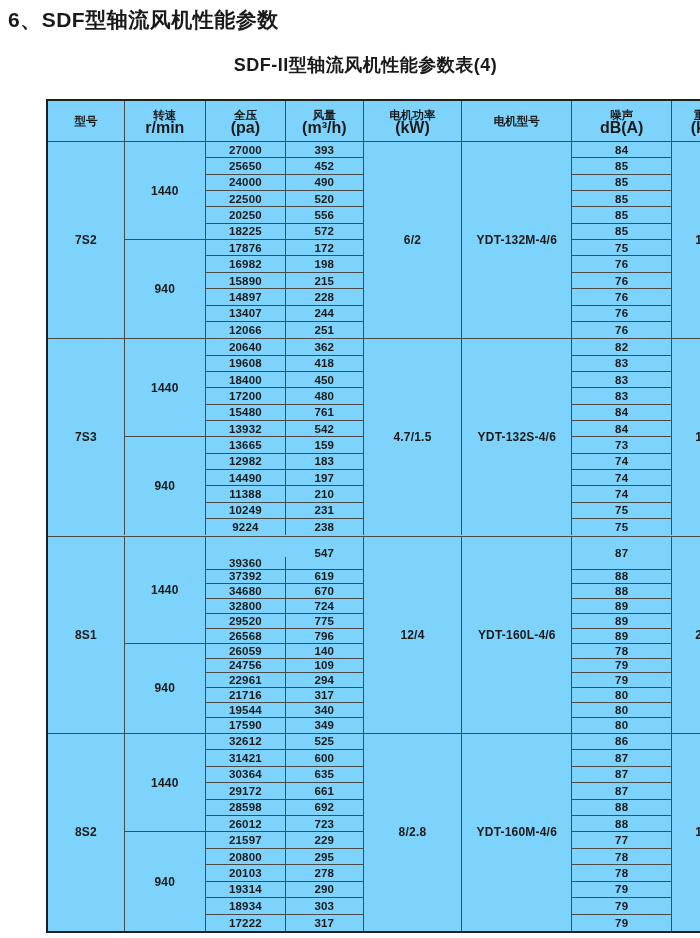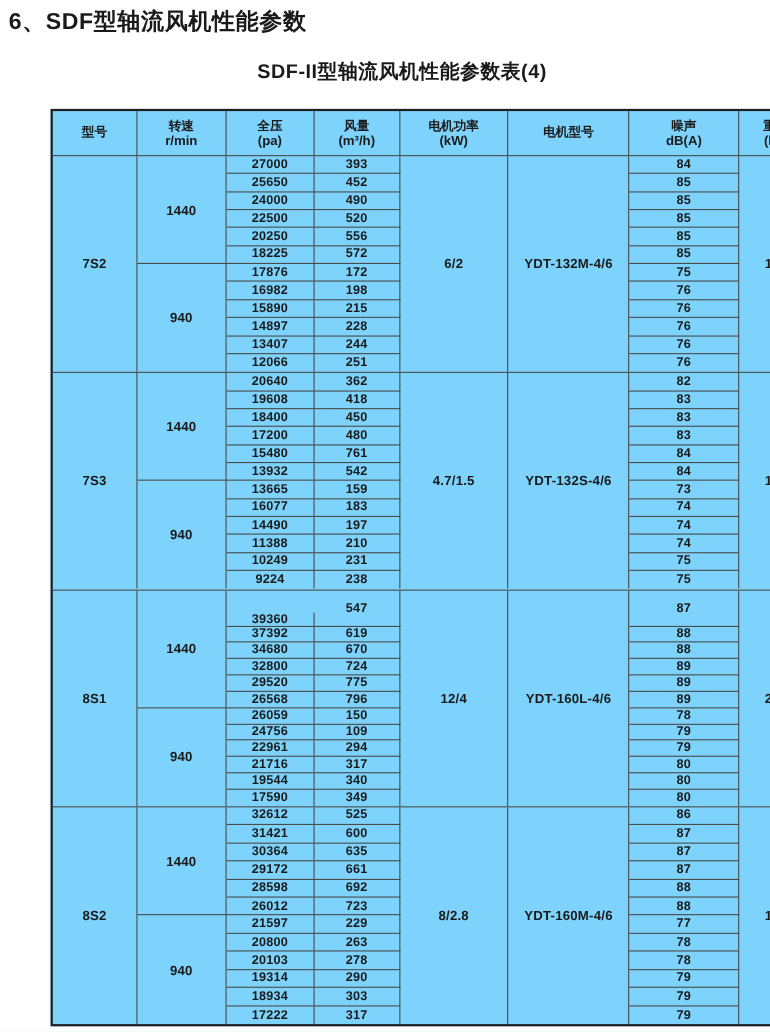"r/min" .th .l2 { font-size: 12px -> 16px }
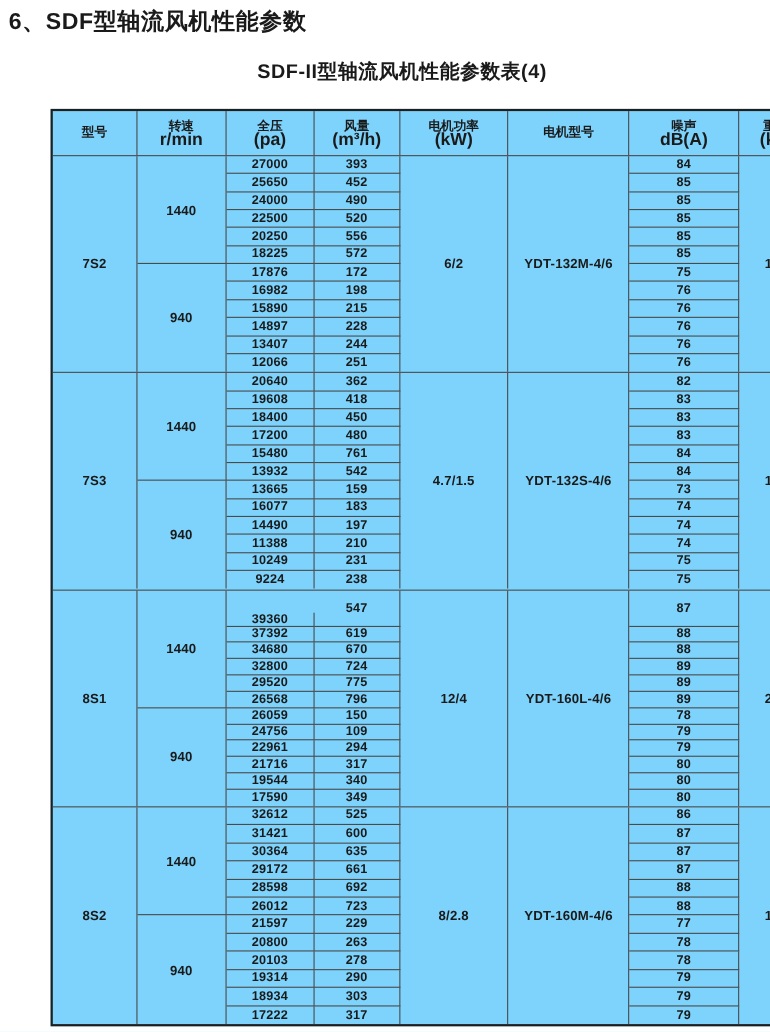"16077" div.cell { text: 16077 -> 12982 }
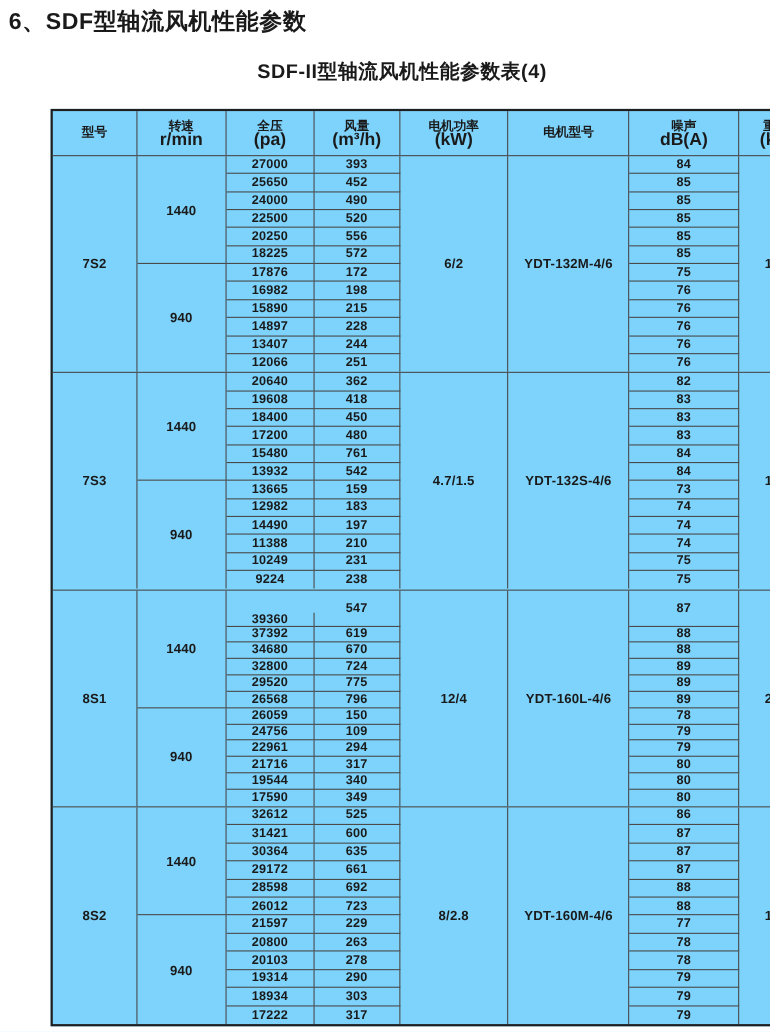"150" div.cell { text: 150 -> 140 }
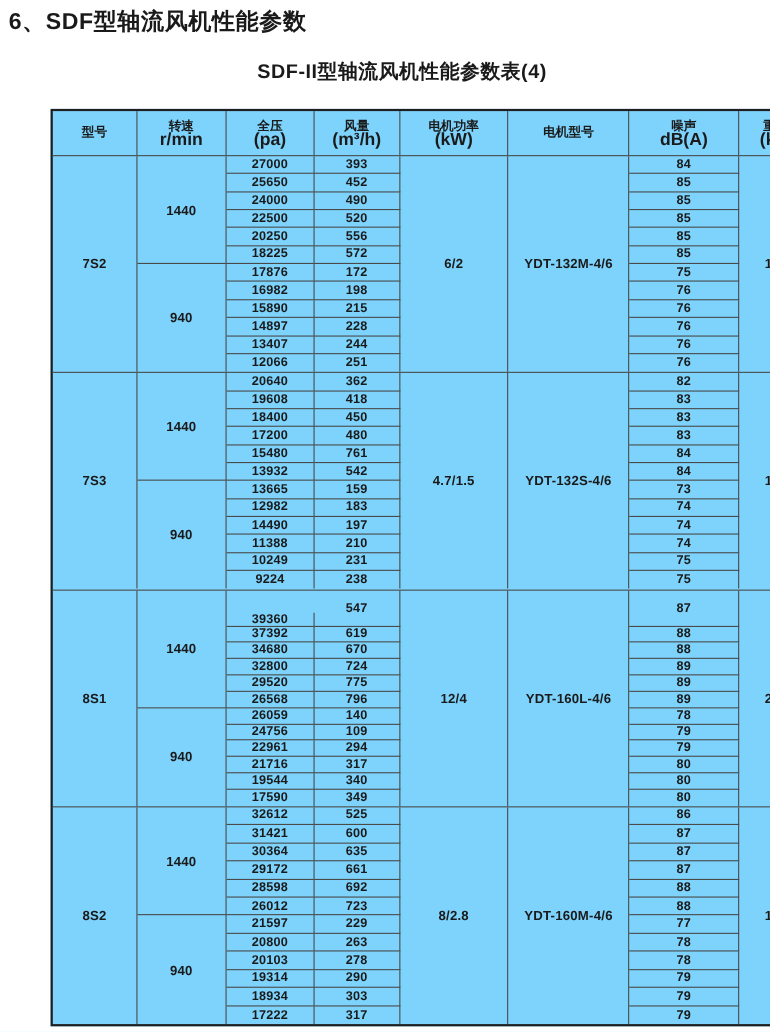"263" div.cell { text: 263 -> 295 }
